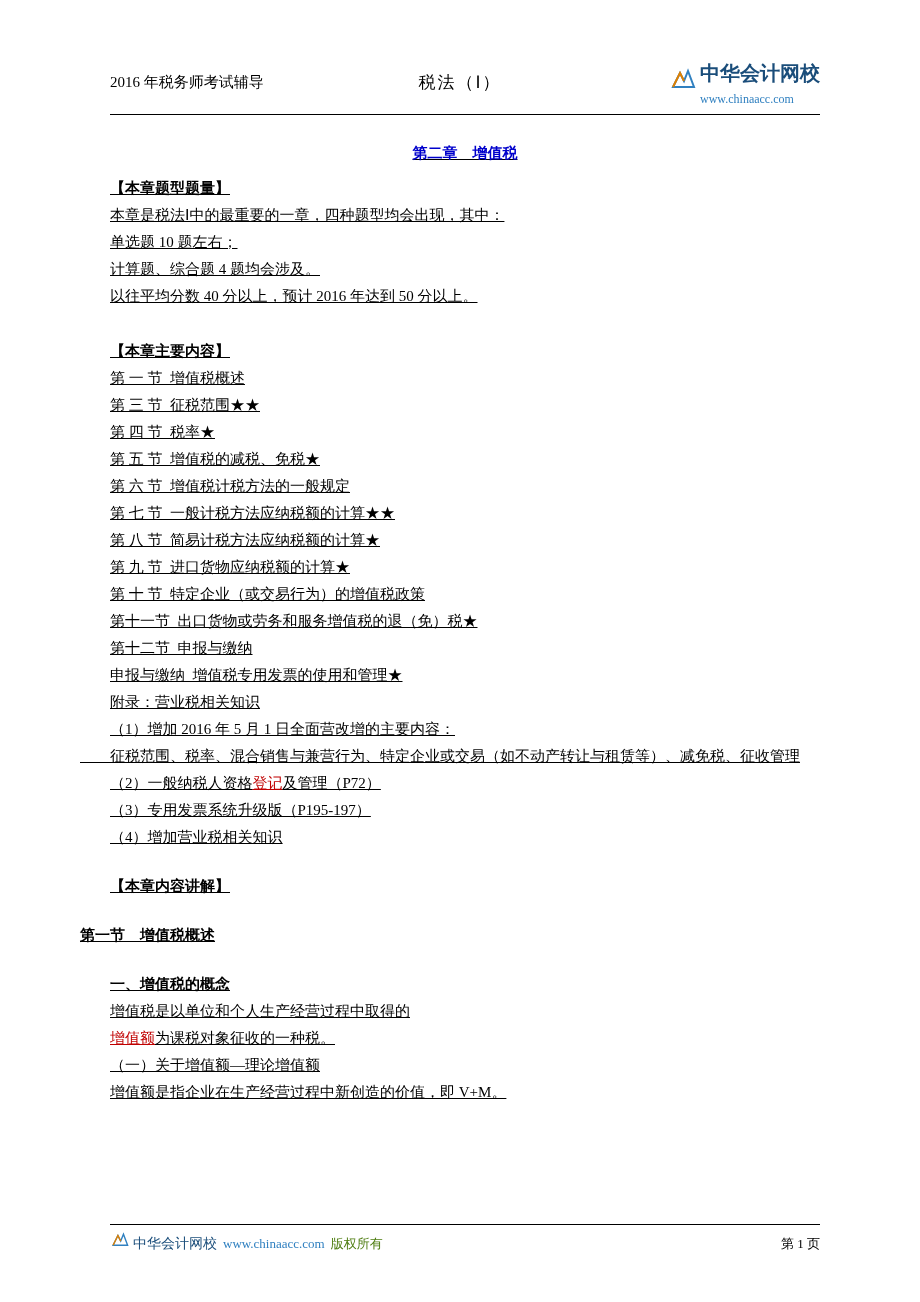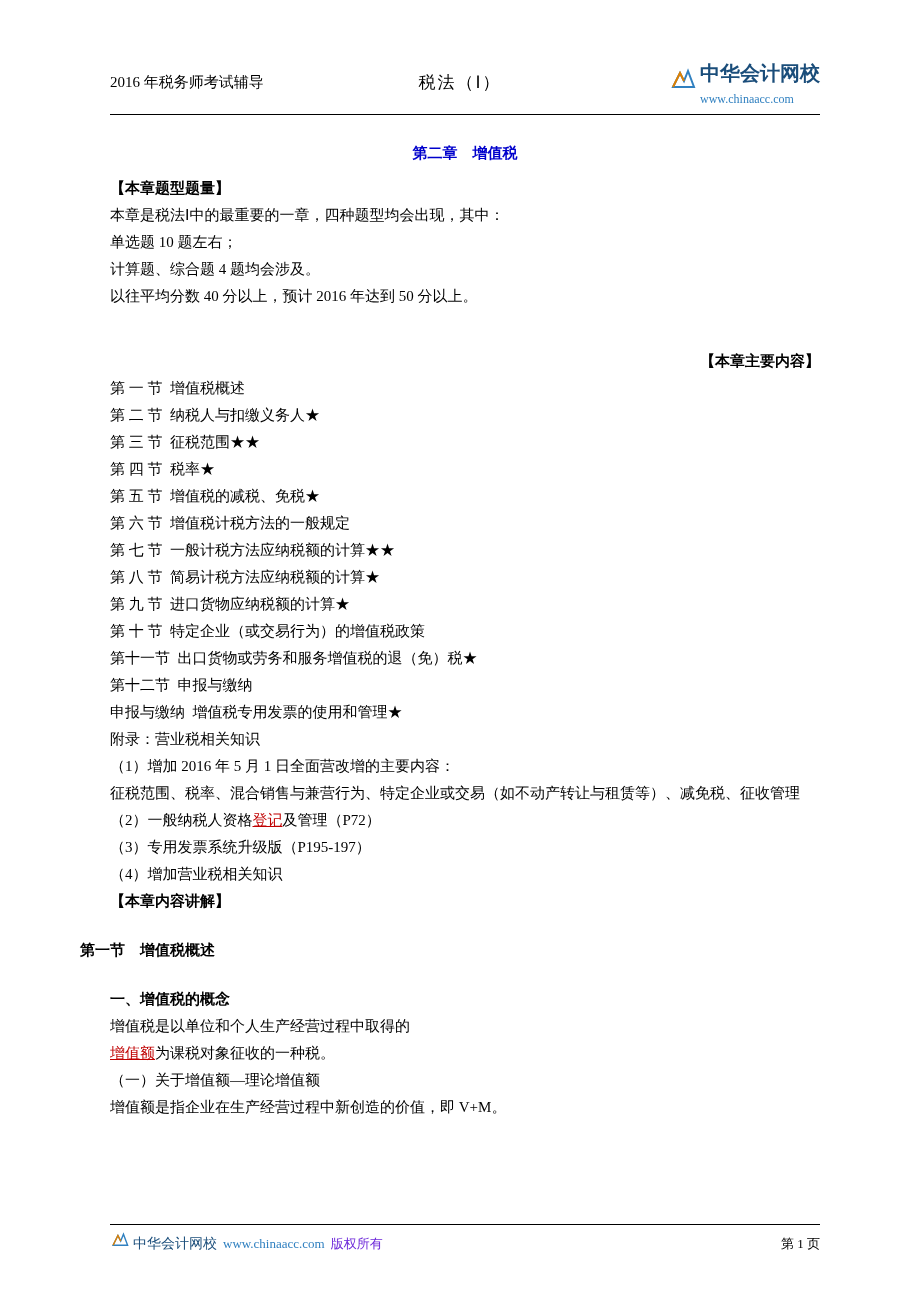"第二章 增值税" .content { text-decoration: none -> underline }
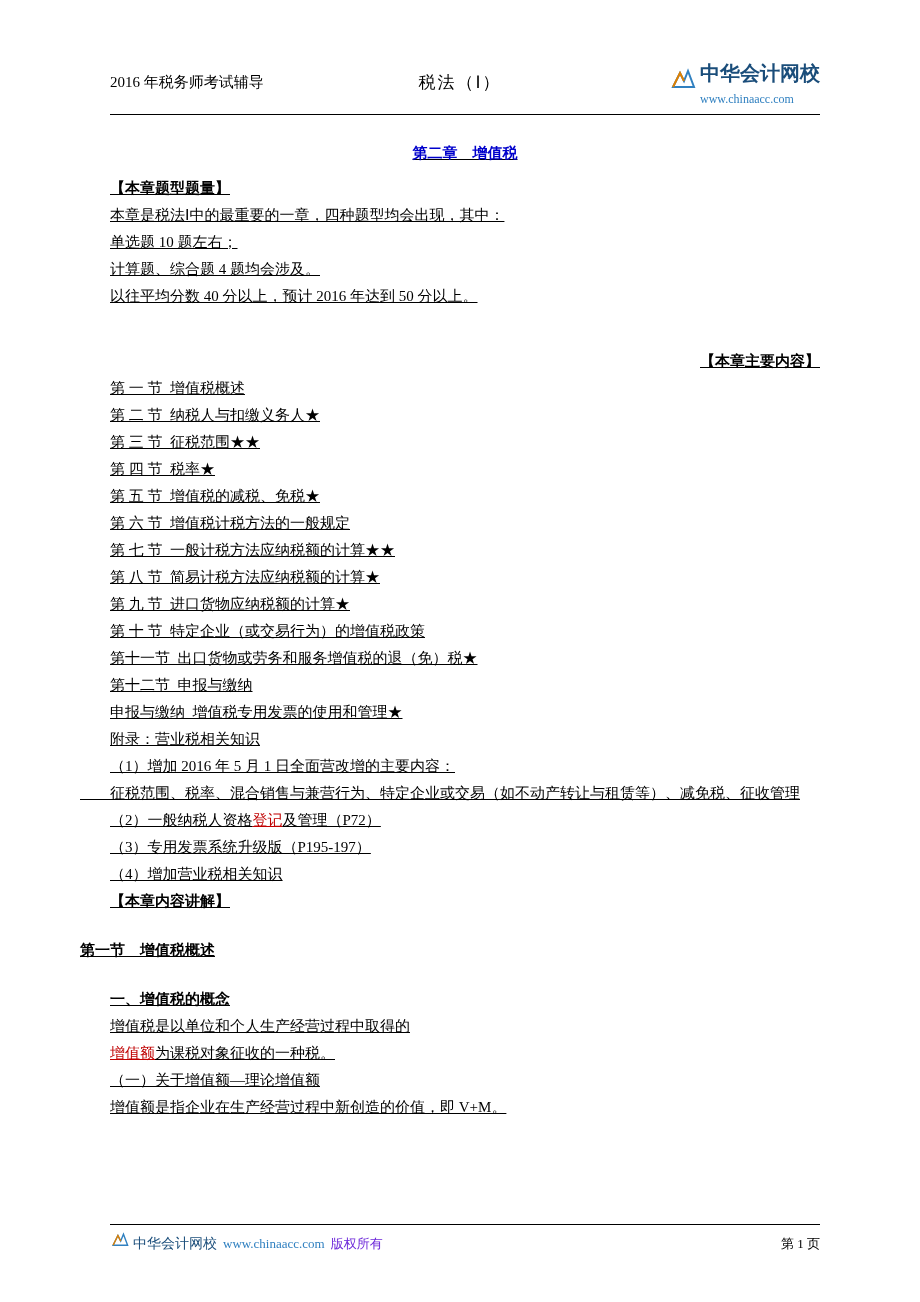"【本章主要内容】" .section-header-2 { margin-top: 38px -> 28px; text-align: right -> none }
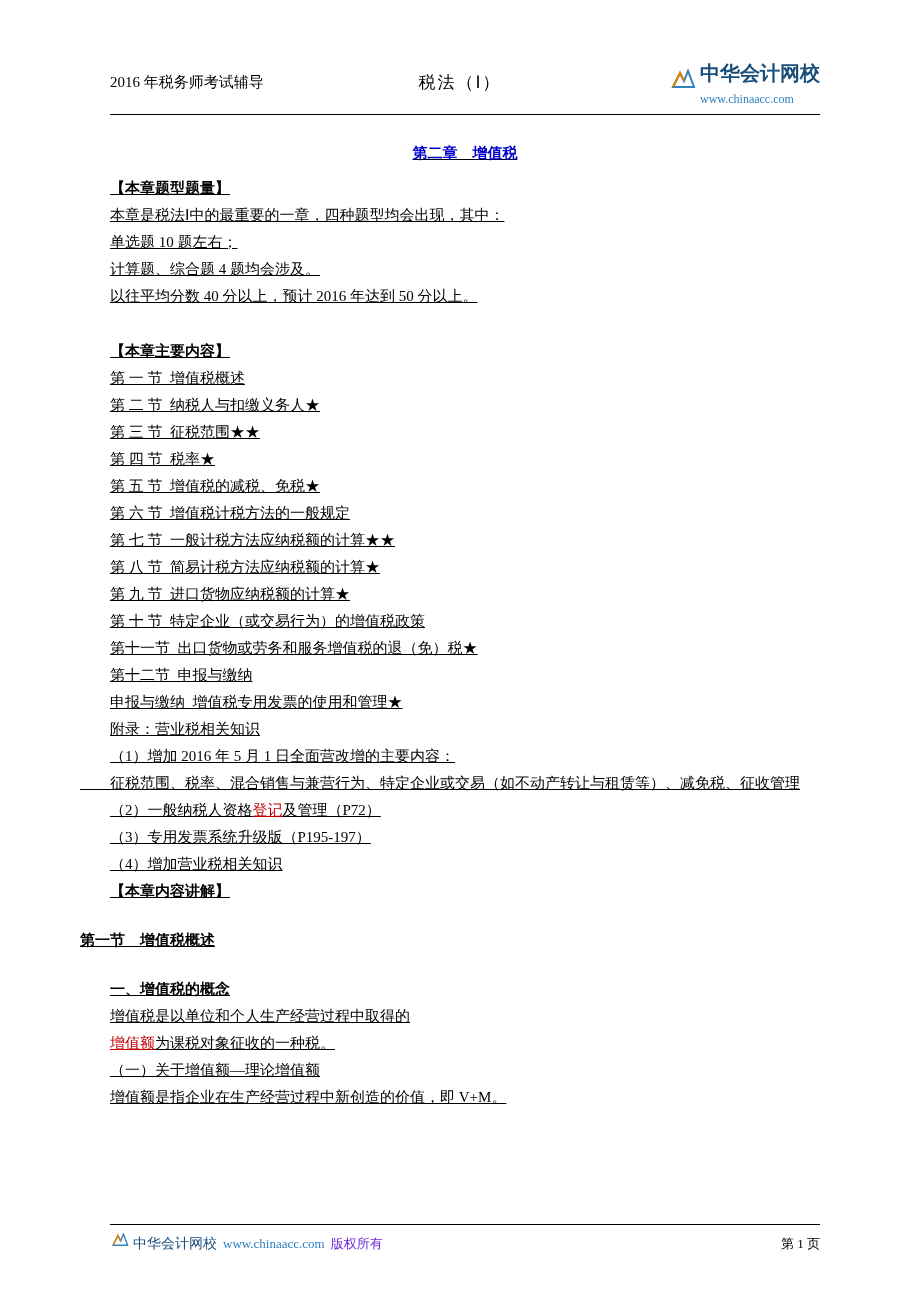"第 二 节 纳税人与扣缴义务人★" div { html: <div>第 二 节 纳税人与扣缴义务人★</div> -> none }
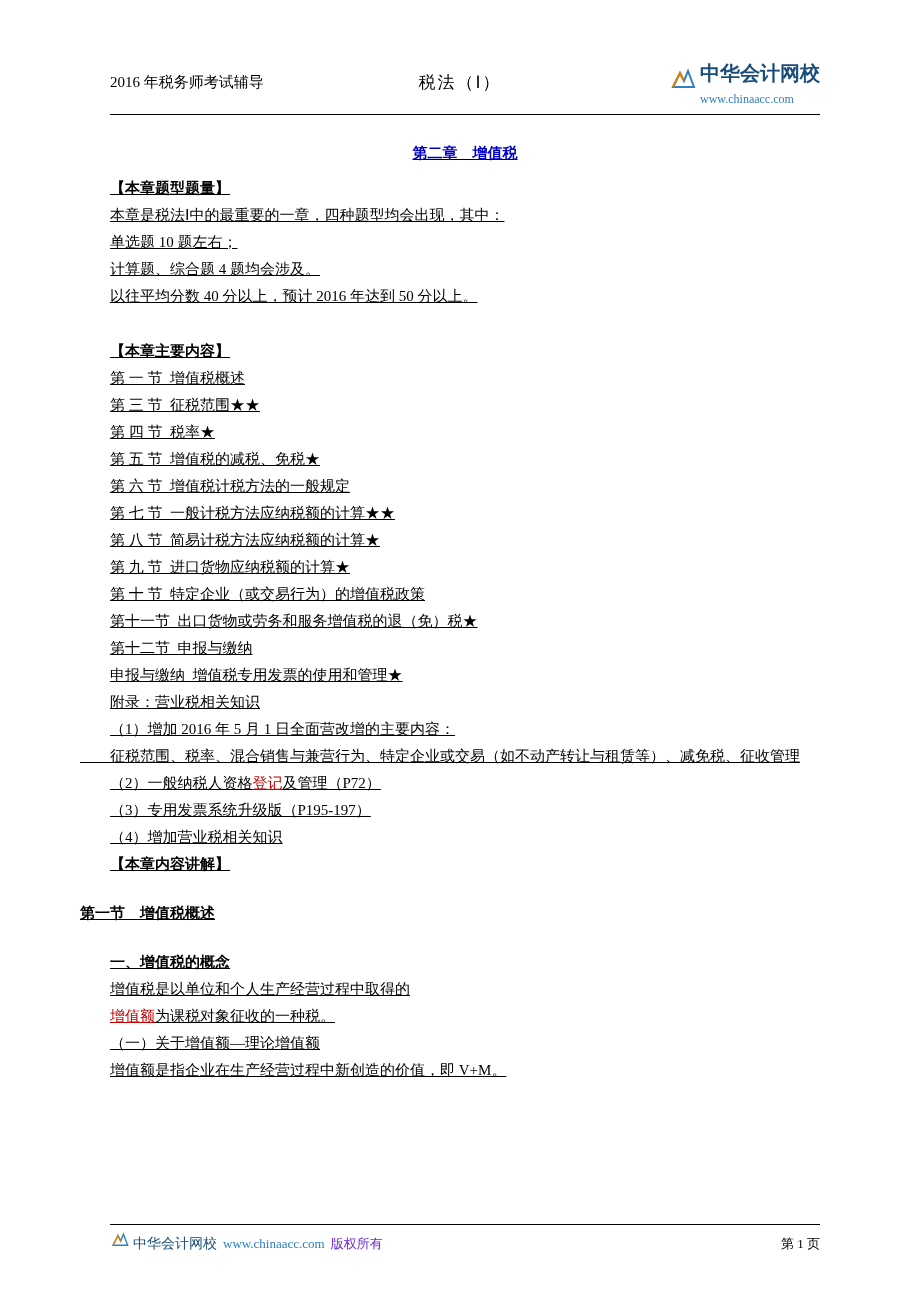"【本章内容讲解】" .explanation-header { margin-top: none -> 22px }
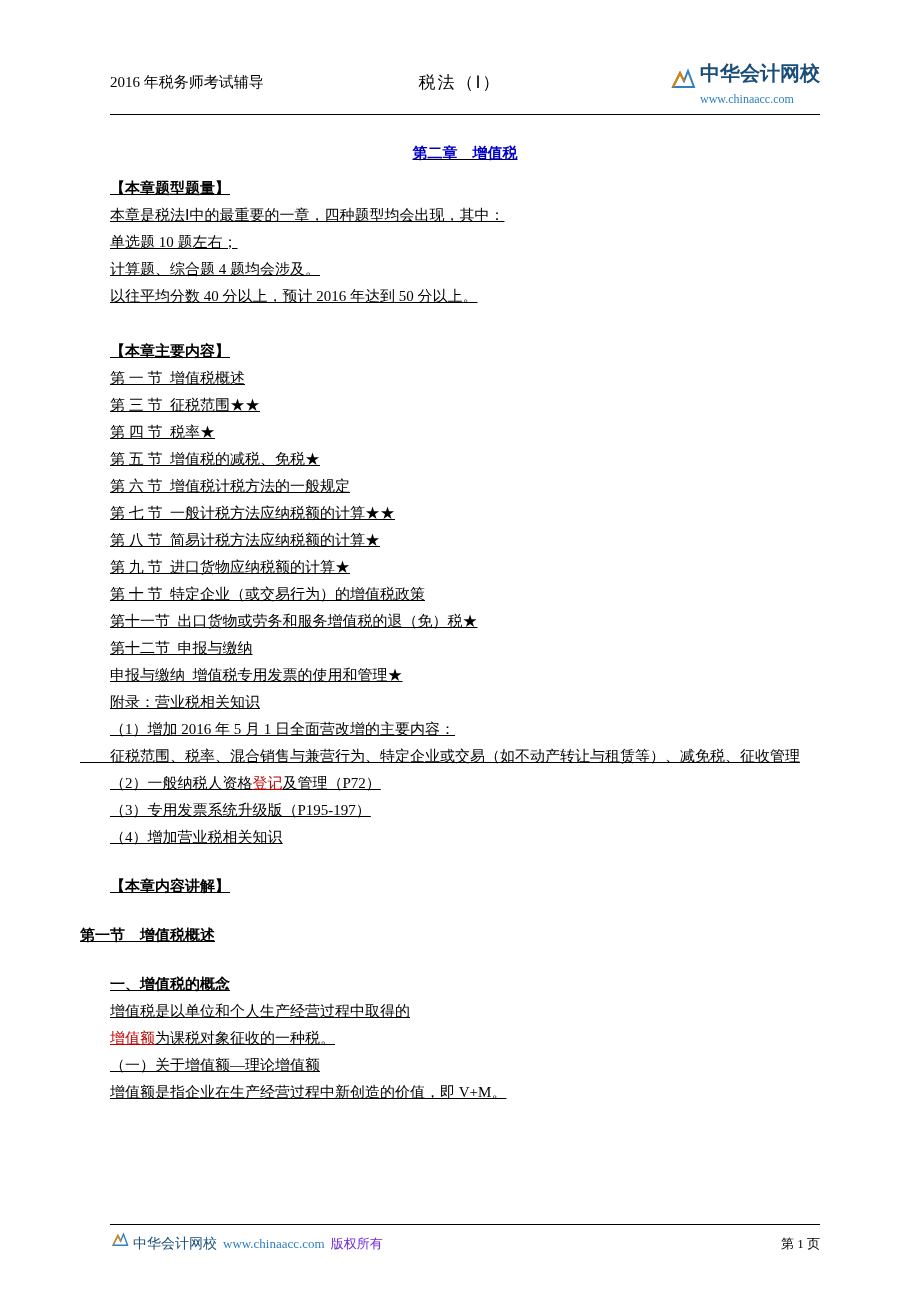"版权所有" .footer-copy { color: #6d28d9 -> #4d7c0f }
